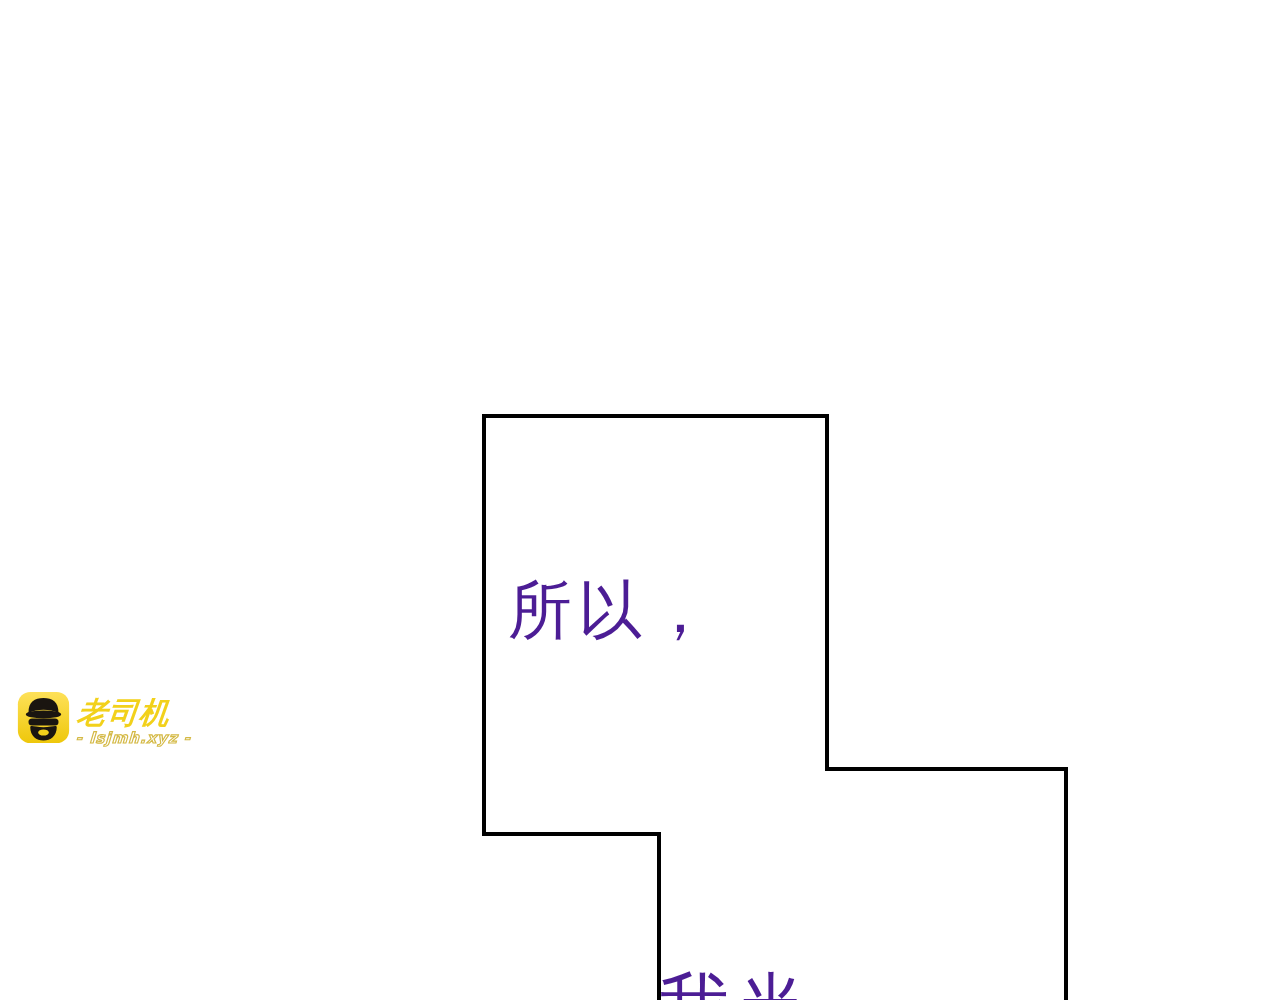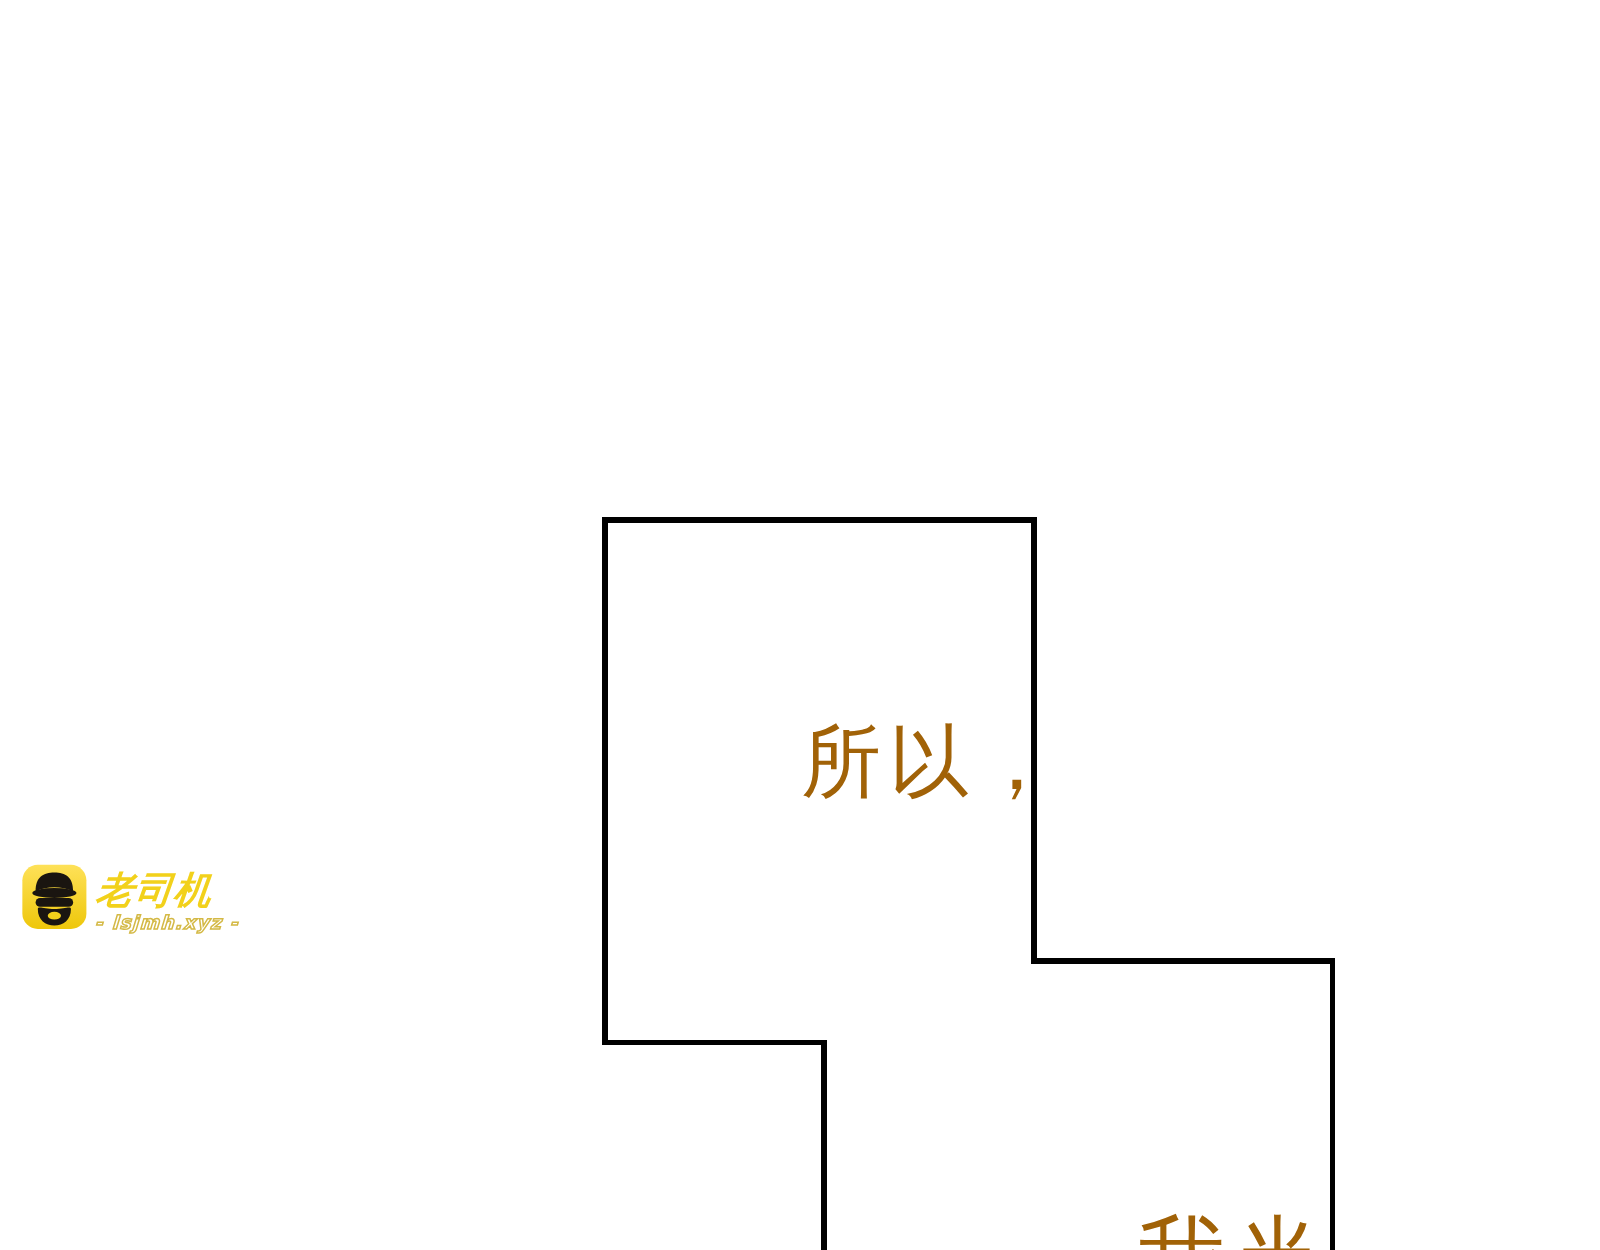"所以，" .dialogue { color: #a16207 -> #4c1d95; text-align: right -> left }
